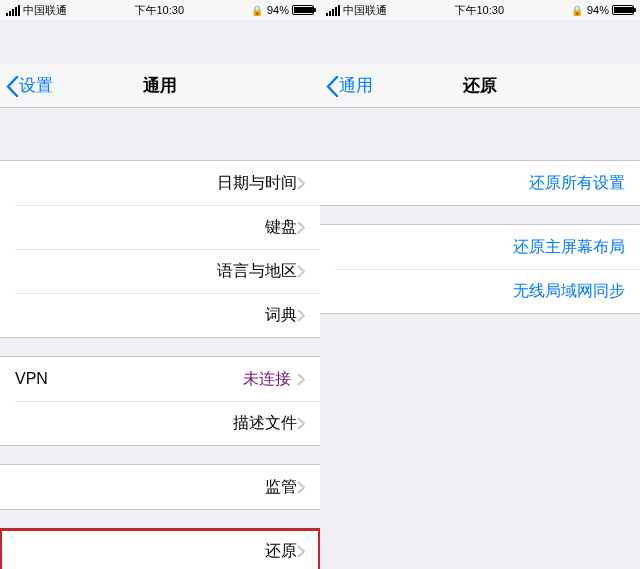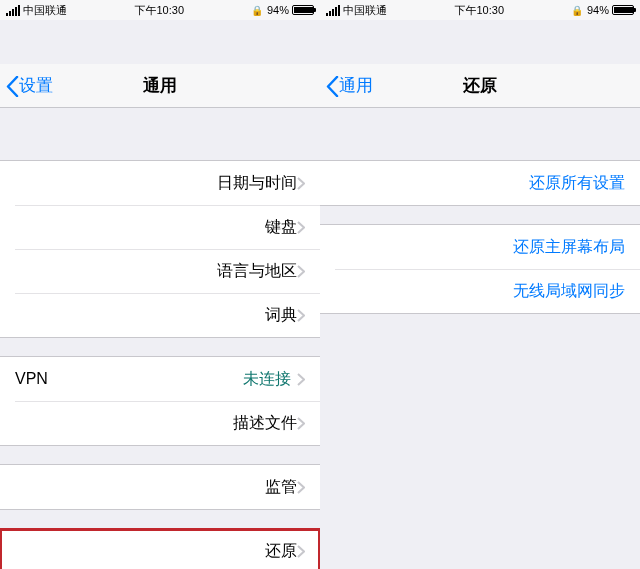"未连接" .cell .value { color: #0f766e -> #701a75 }
